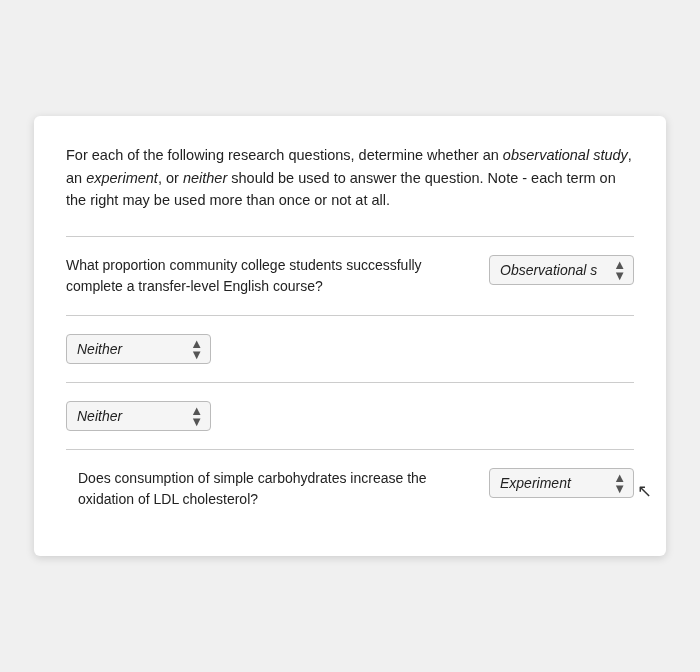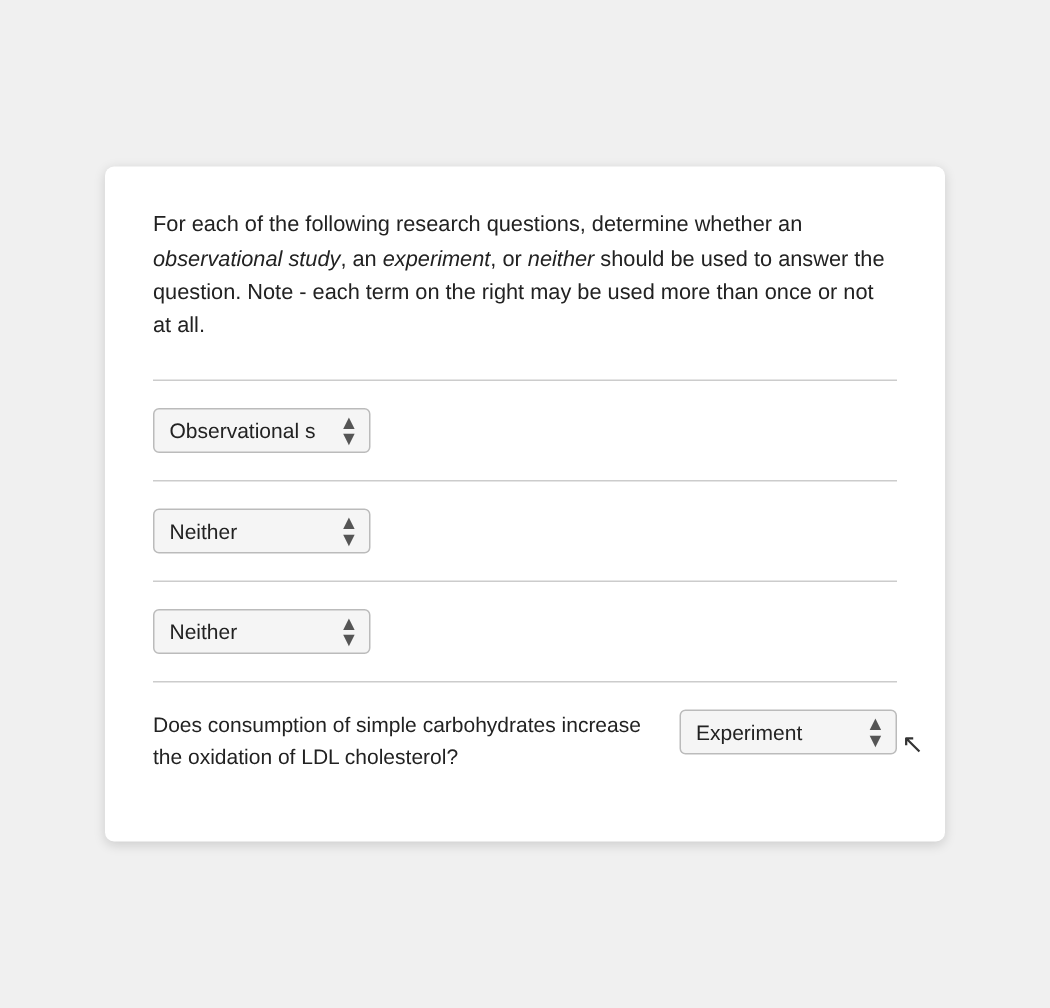"For each of the following" .card { width: 560px -> 632px }
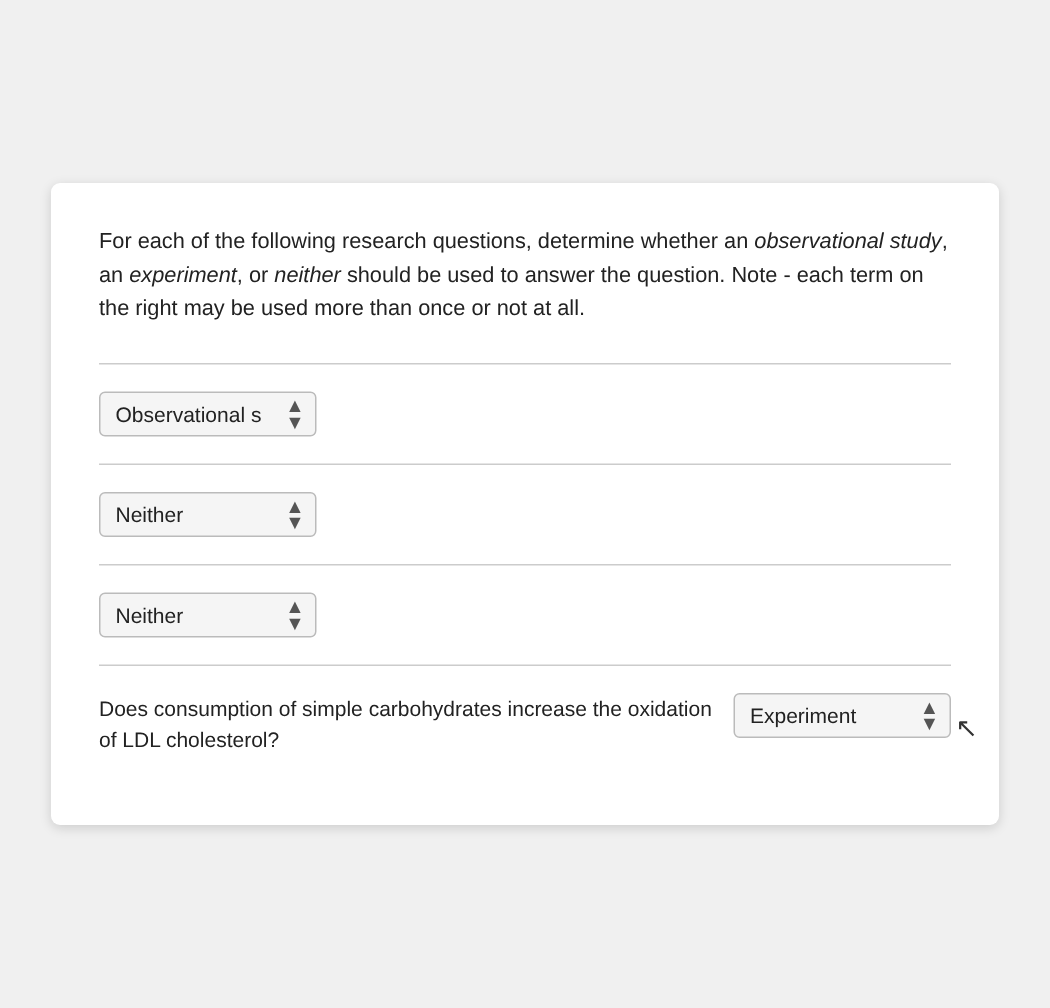"What proportion community college" div.question-text { html: none -> <div>What proportion community college students successfully complete a transfer-level English course?</div> }
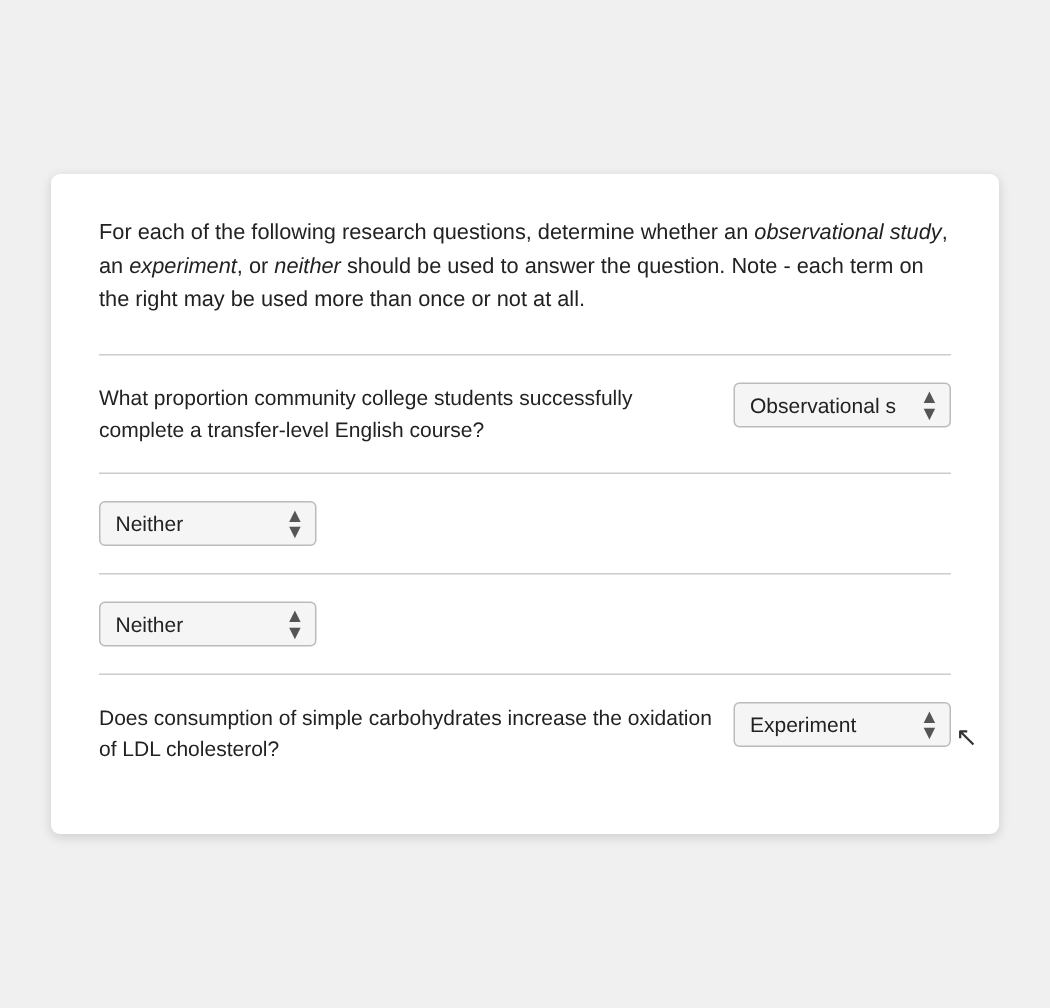"Observational s" .answer-select { font-style: none -> italic }
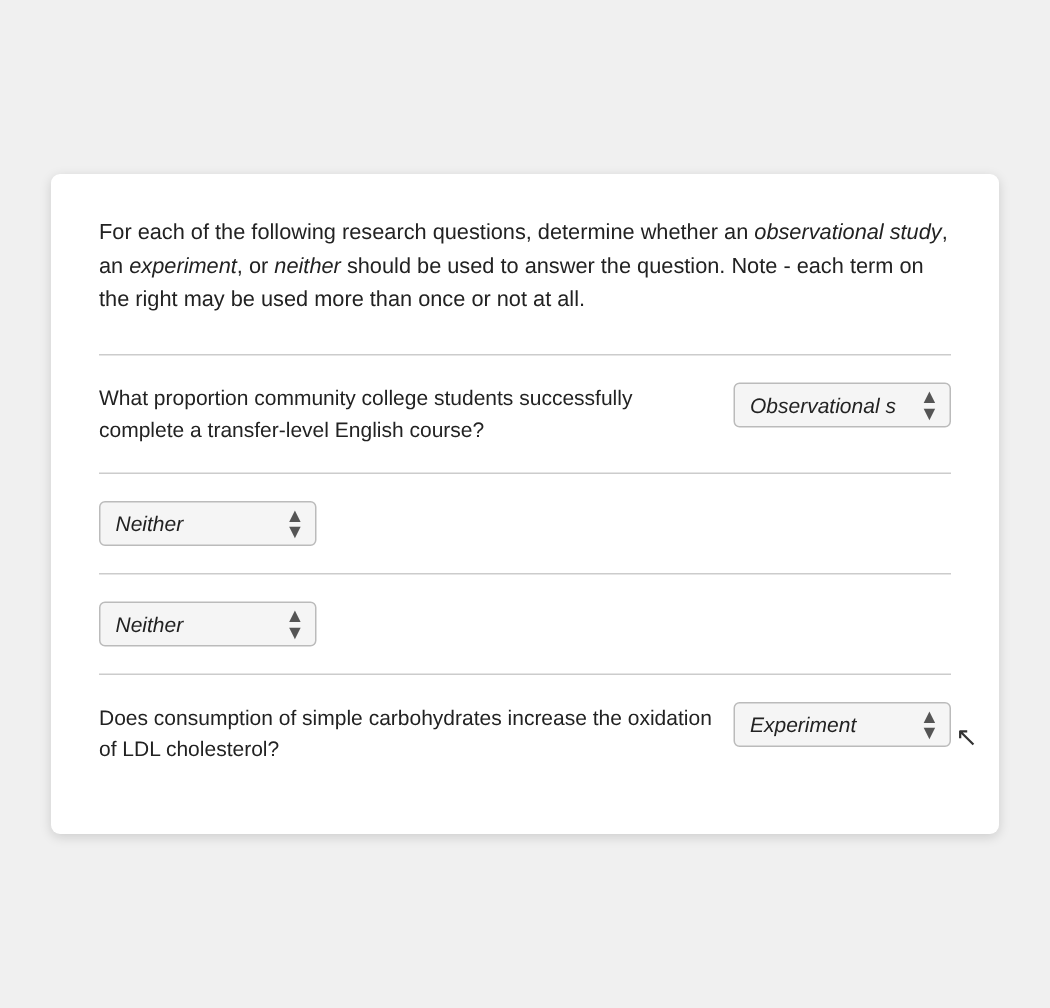"Does consumption of simple carbohydrates" .last-row { margin-left: none -> 12px }
